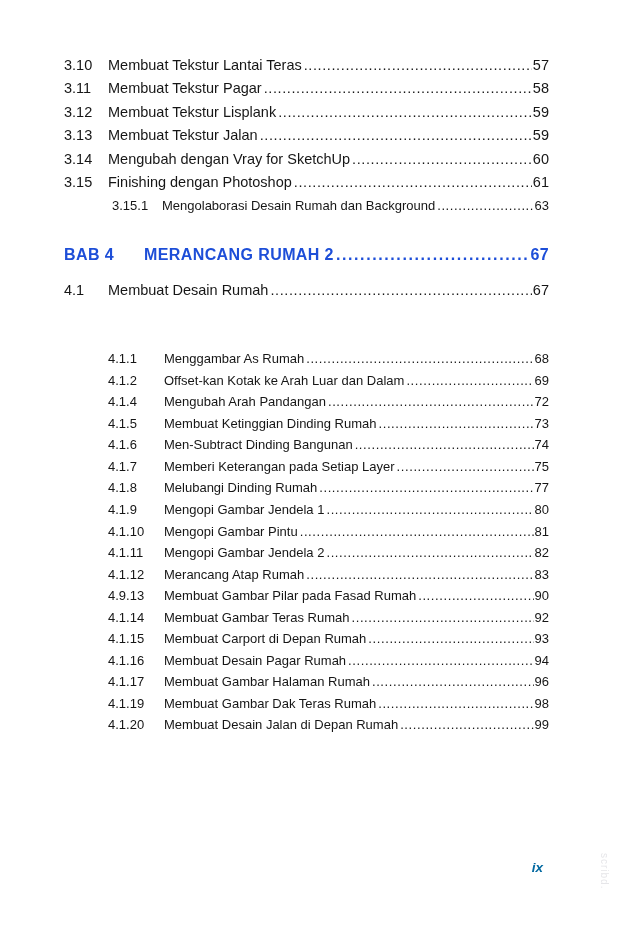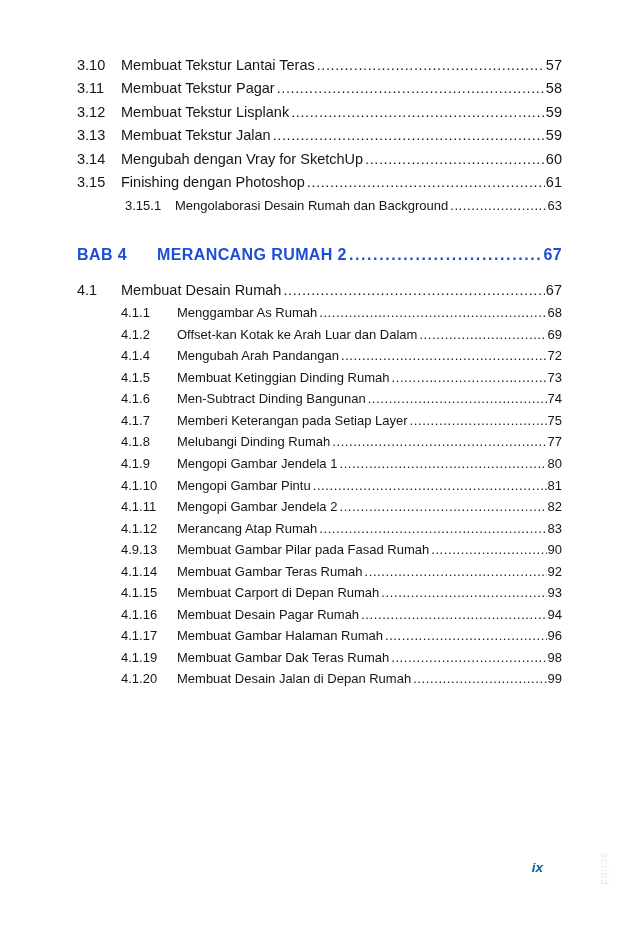"3.10" .toc { left: 77px -> 64px }
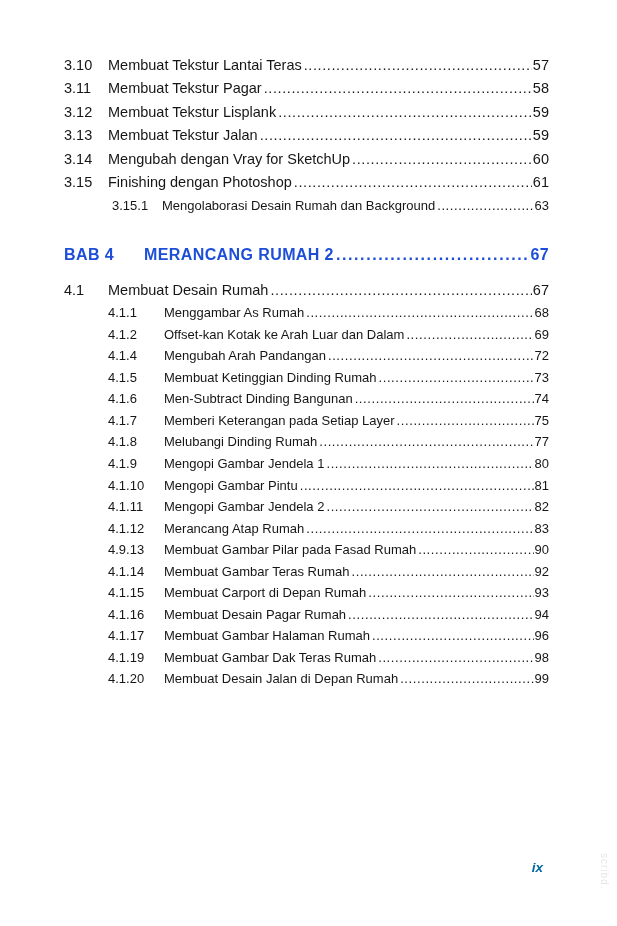"4.1.1" .row.sub2 .num { margin-top: none -> 46px }
